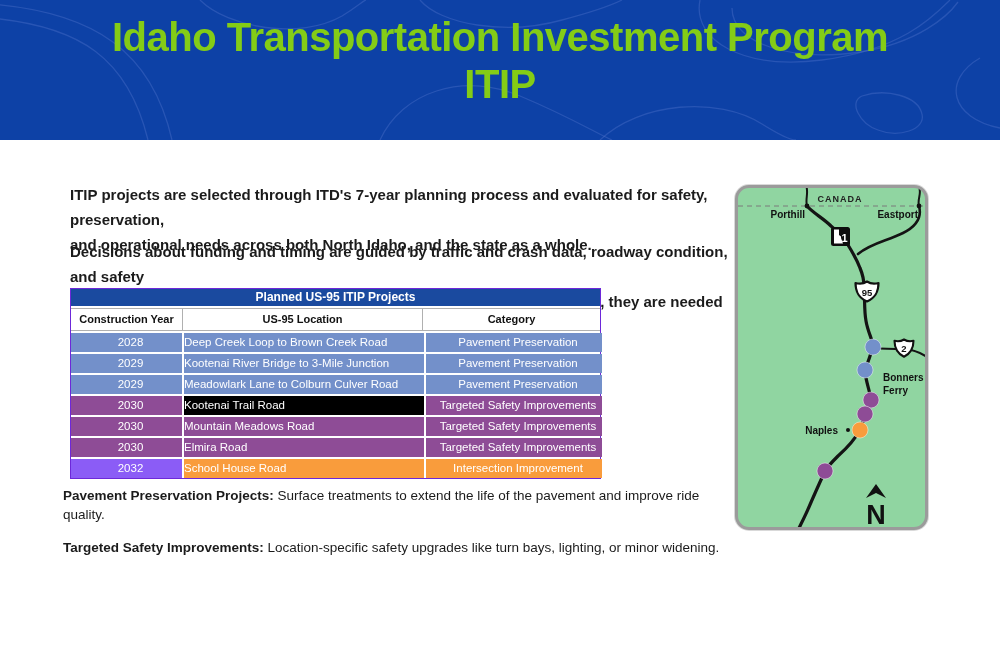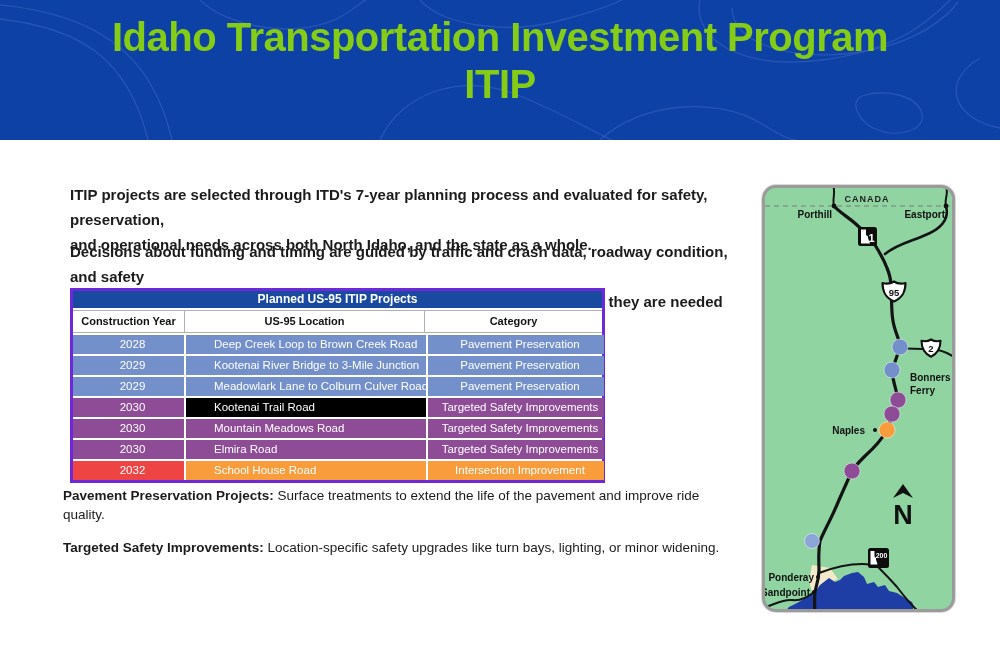"CANADA" #map { height: 427px -> 345px; margin-left: 27px -> none }
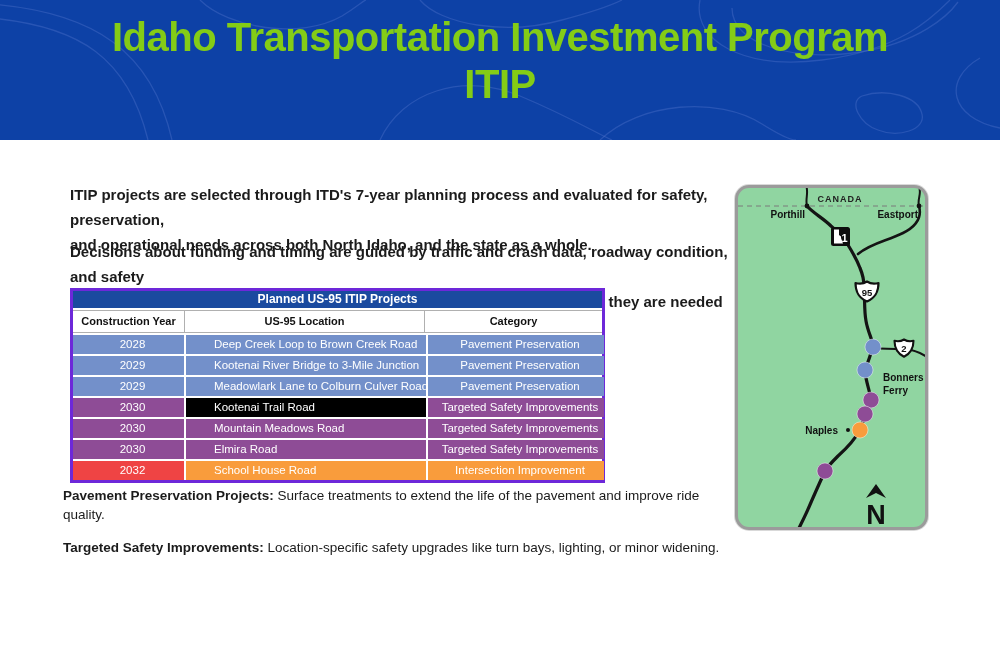"Planned US-95 ITIP Projects" #ptable { border: 3px solid #6d28d9 -> 1px solid #6d28d9 }
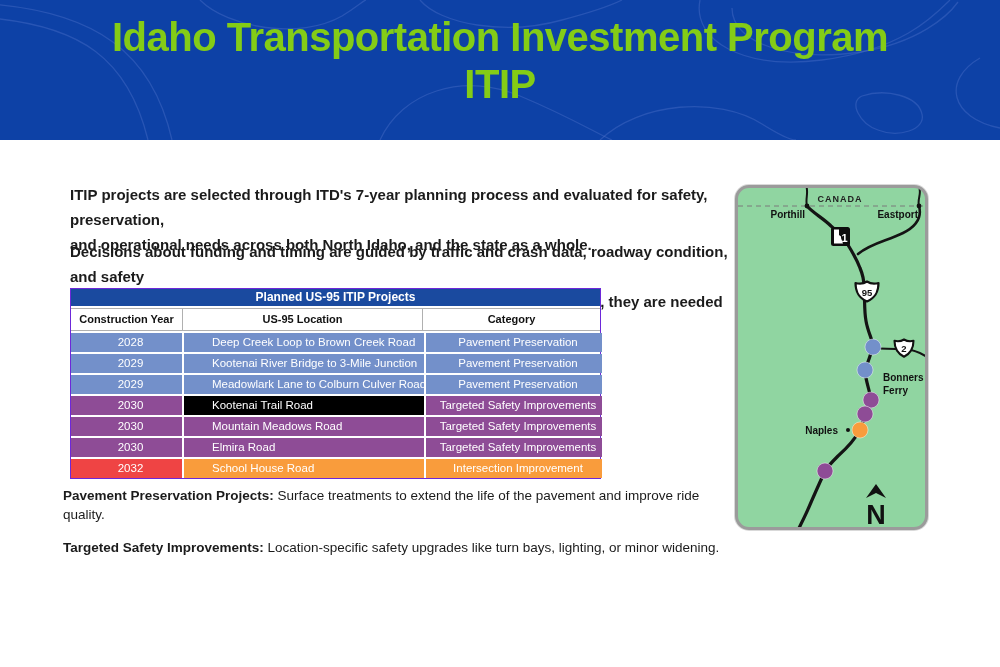"Deep Creek Loop to Brown" .cell-loc { padding-left: 28px -> 0 }
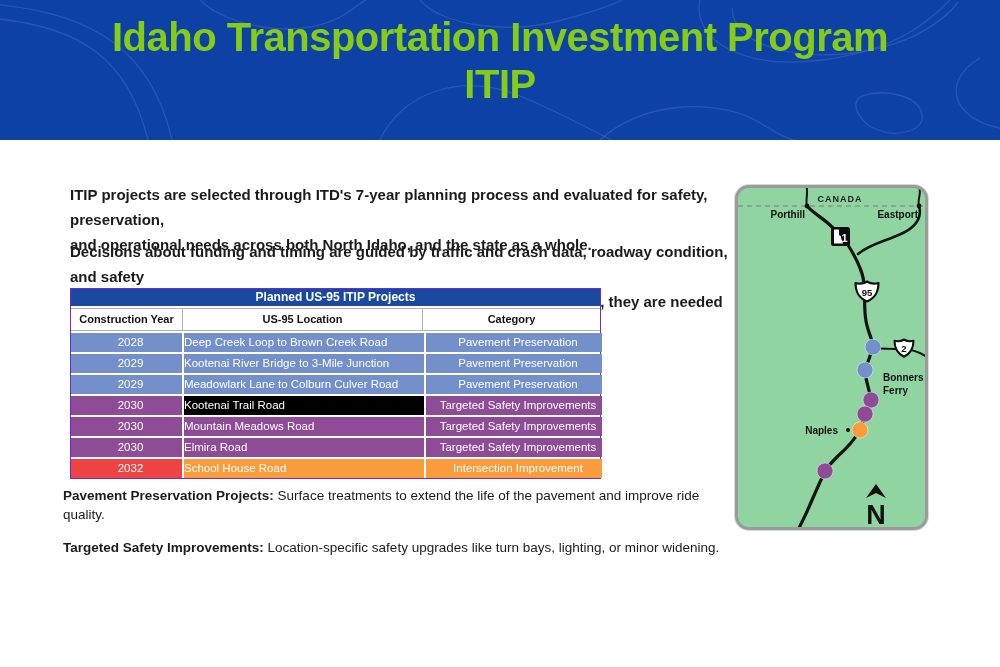"2032" div.tcell { background: #ef4444 -> #8b5cf6 }
